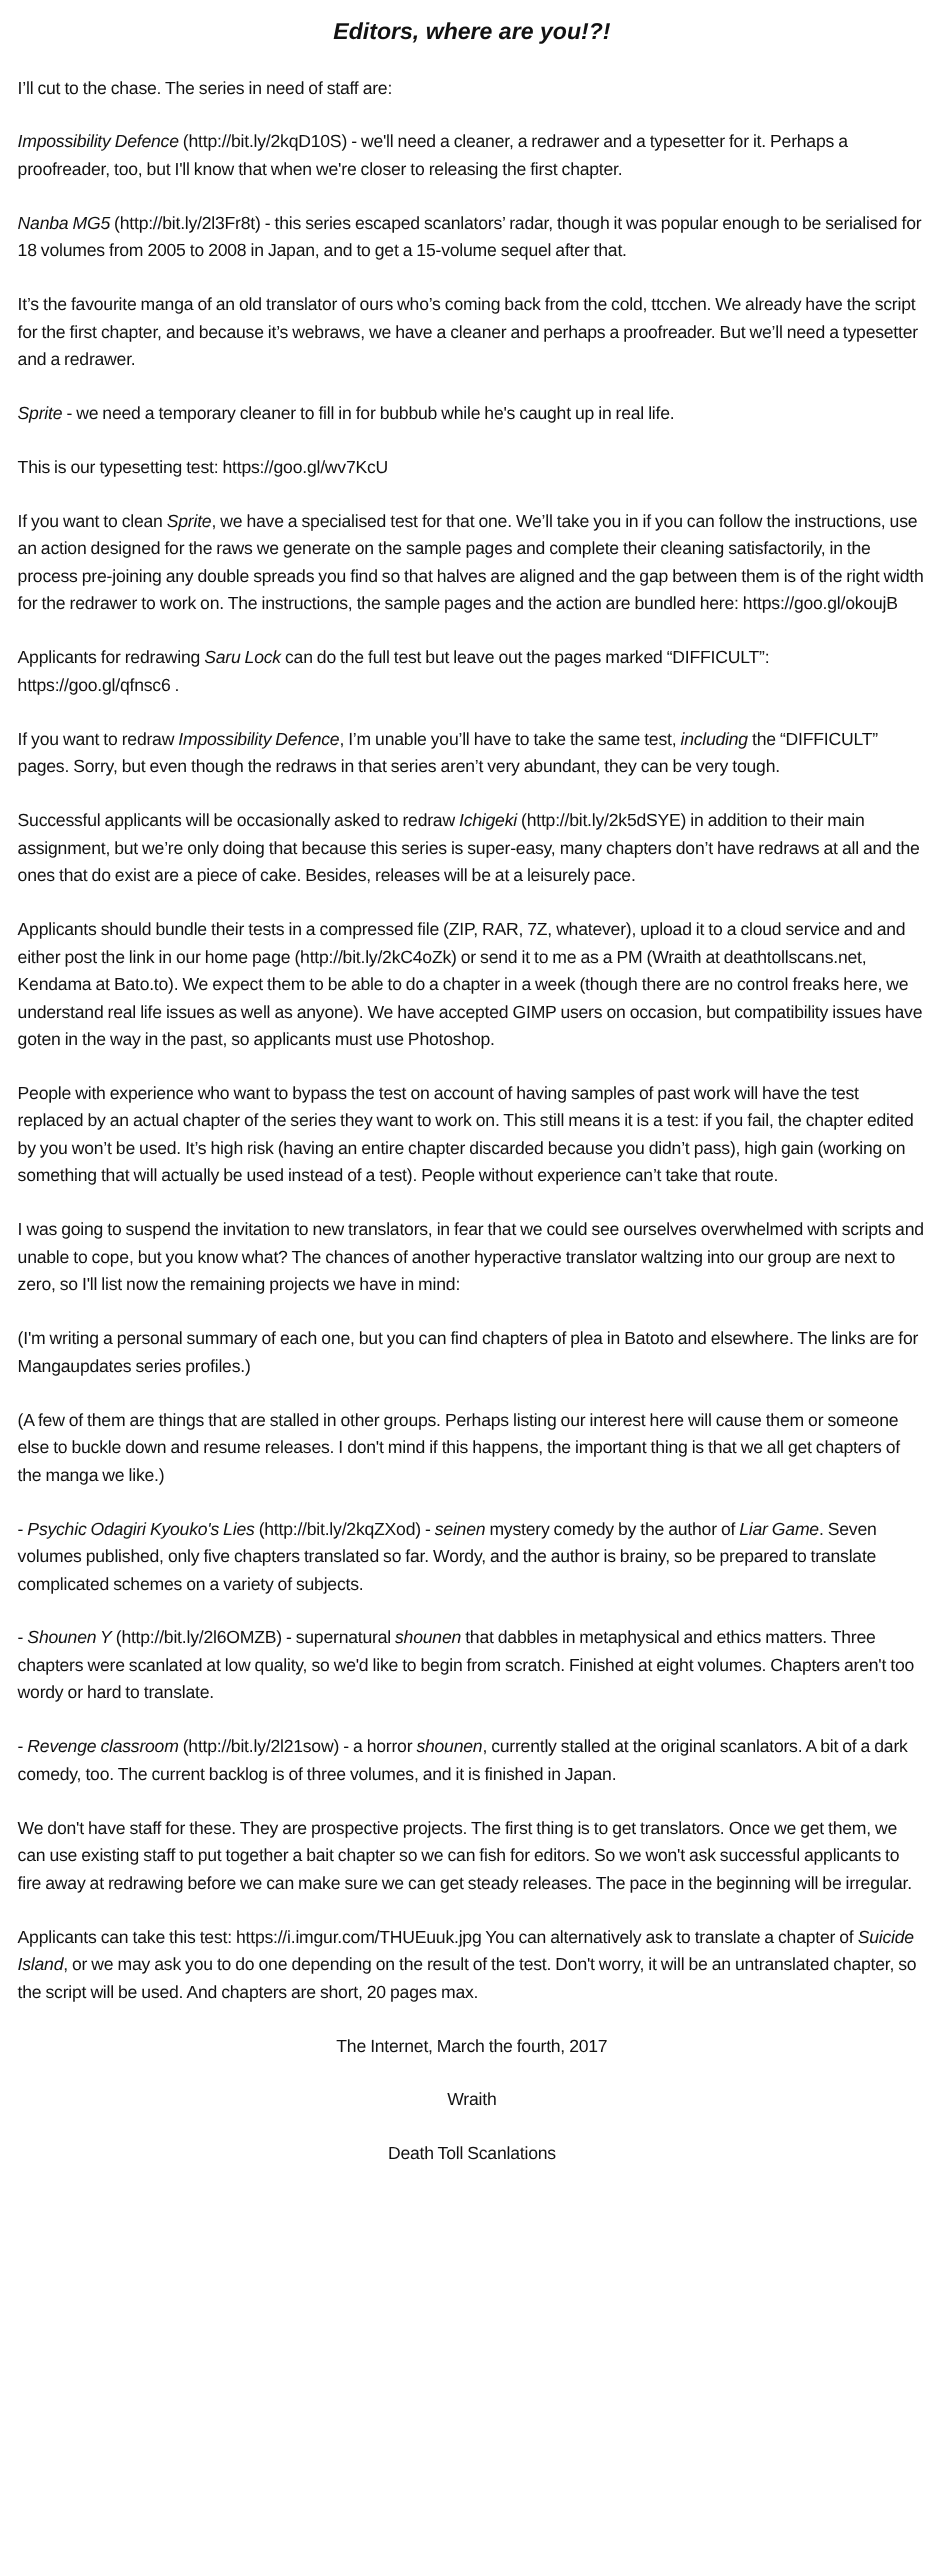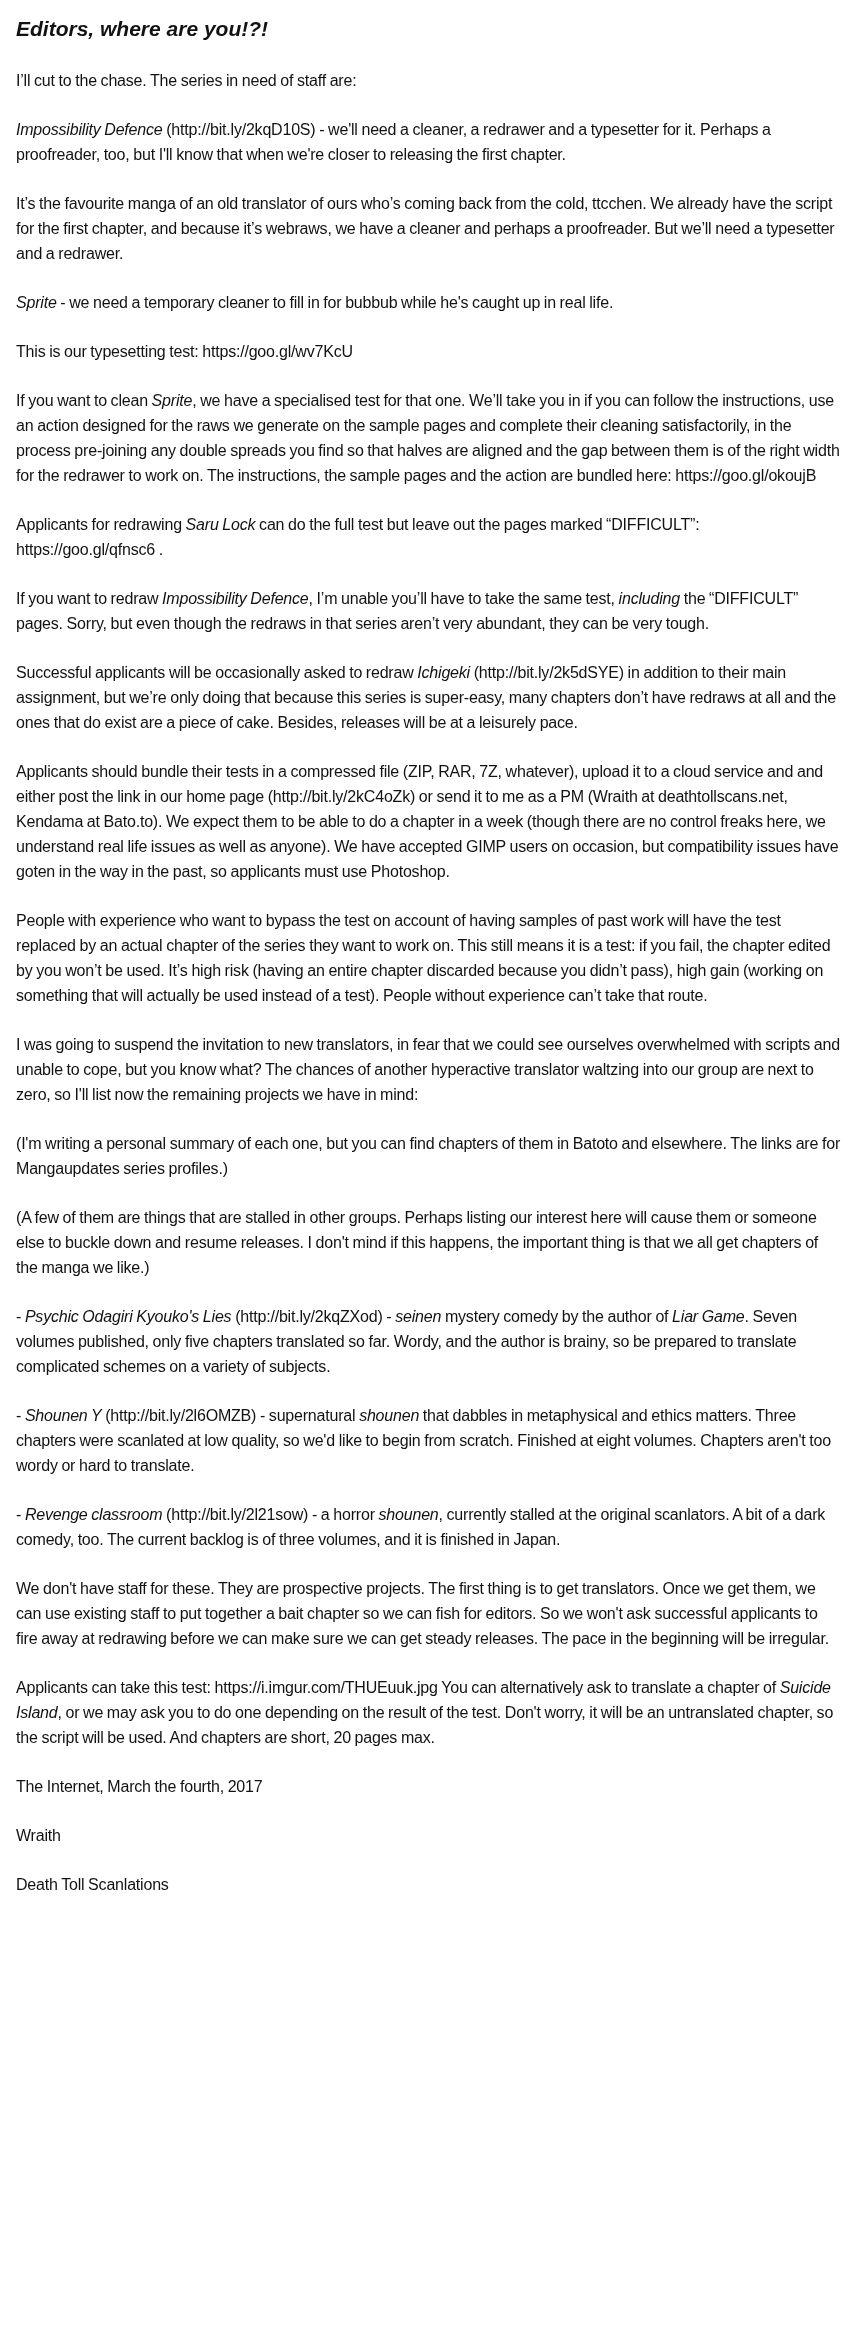"Editors, where are you!?!" .title { text-align: left -> center }
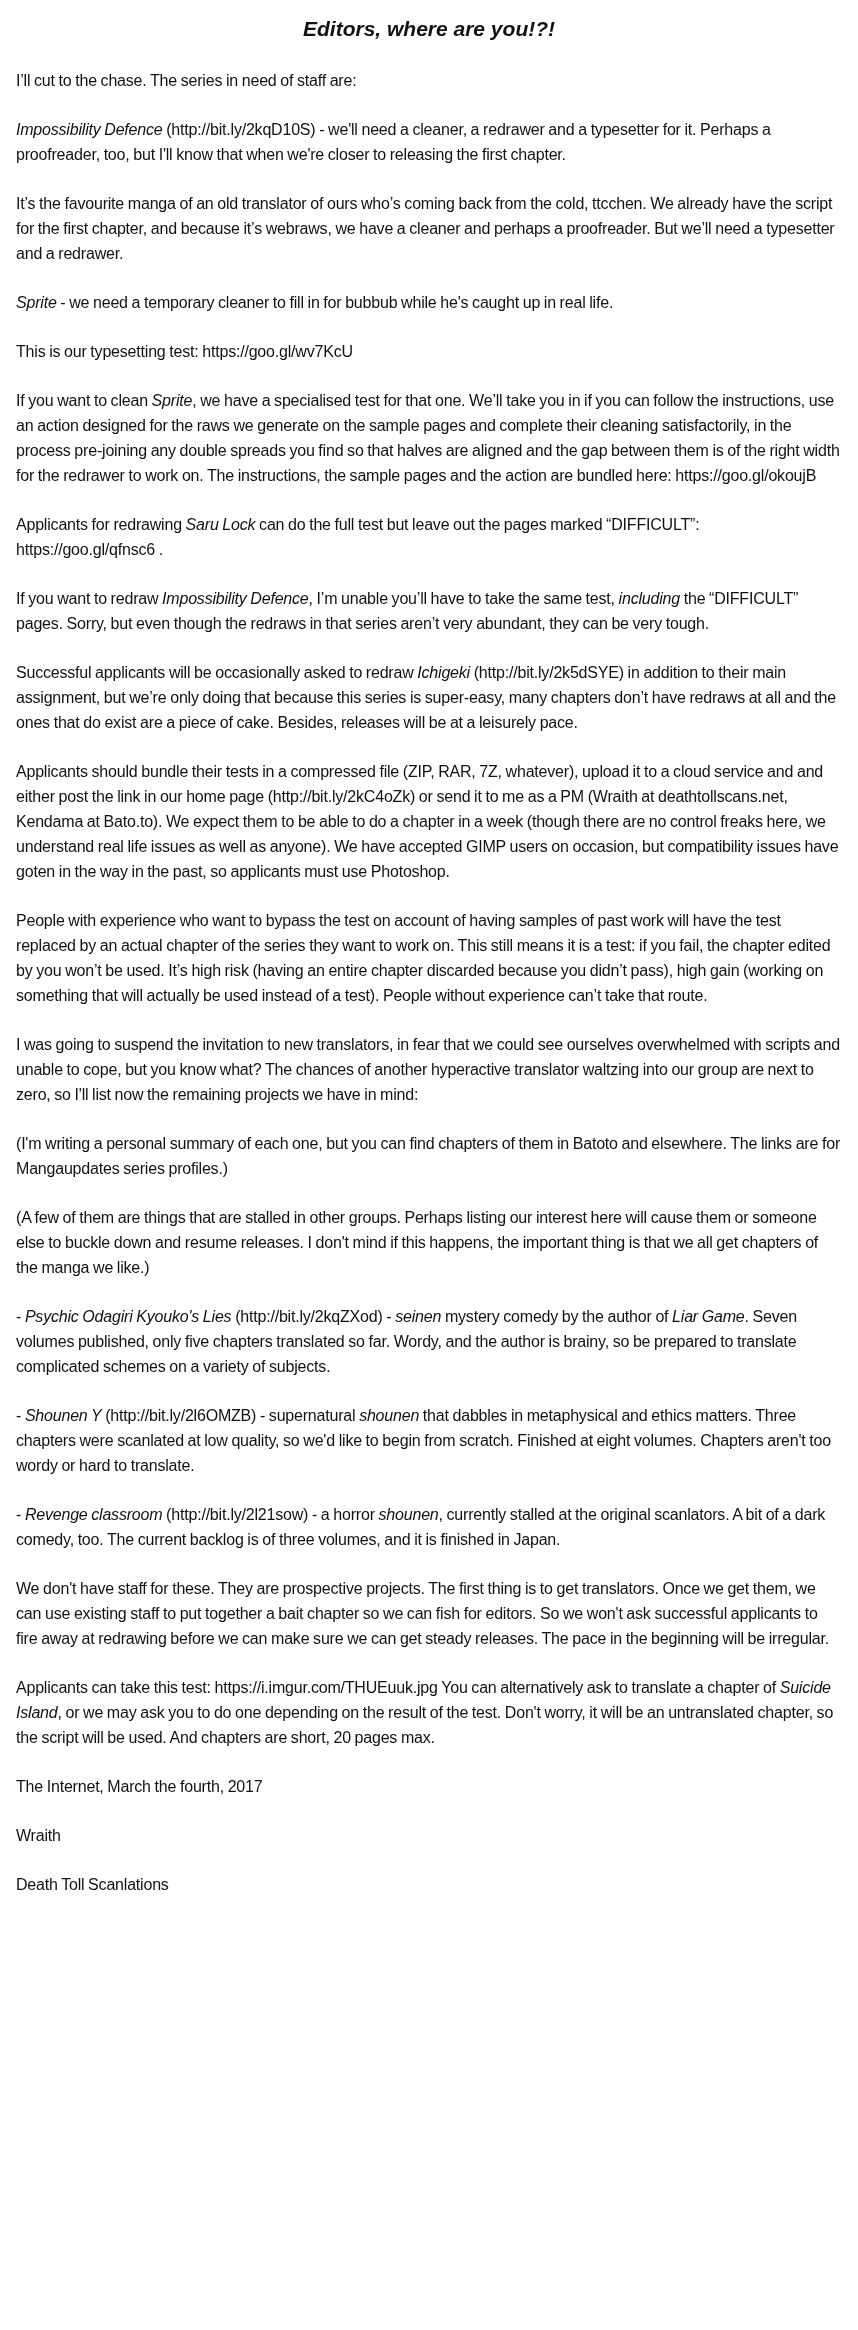"Nanba MG5 (http://bit.ly/2l3Fr8t) - this" p.para { html: none -> <p><span>Nanba MG5</span><span> (http://bit.ly/2l3Fr8t) - this series escaped scanlators’ radar, though it was popular enough to be serialised for 18 volumes from 2005 to 2008 in Japan, and to get a 15-volume sequel after that.</span></p> }
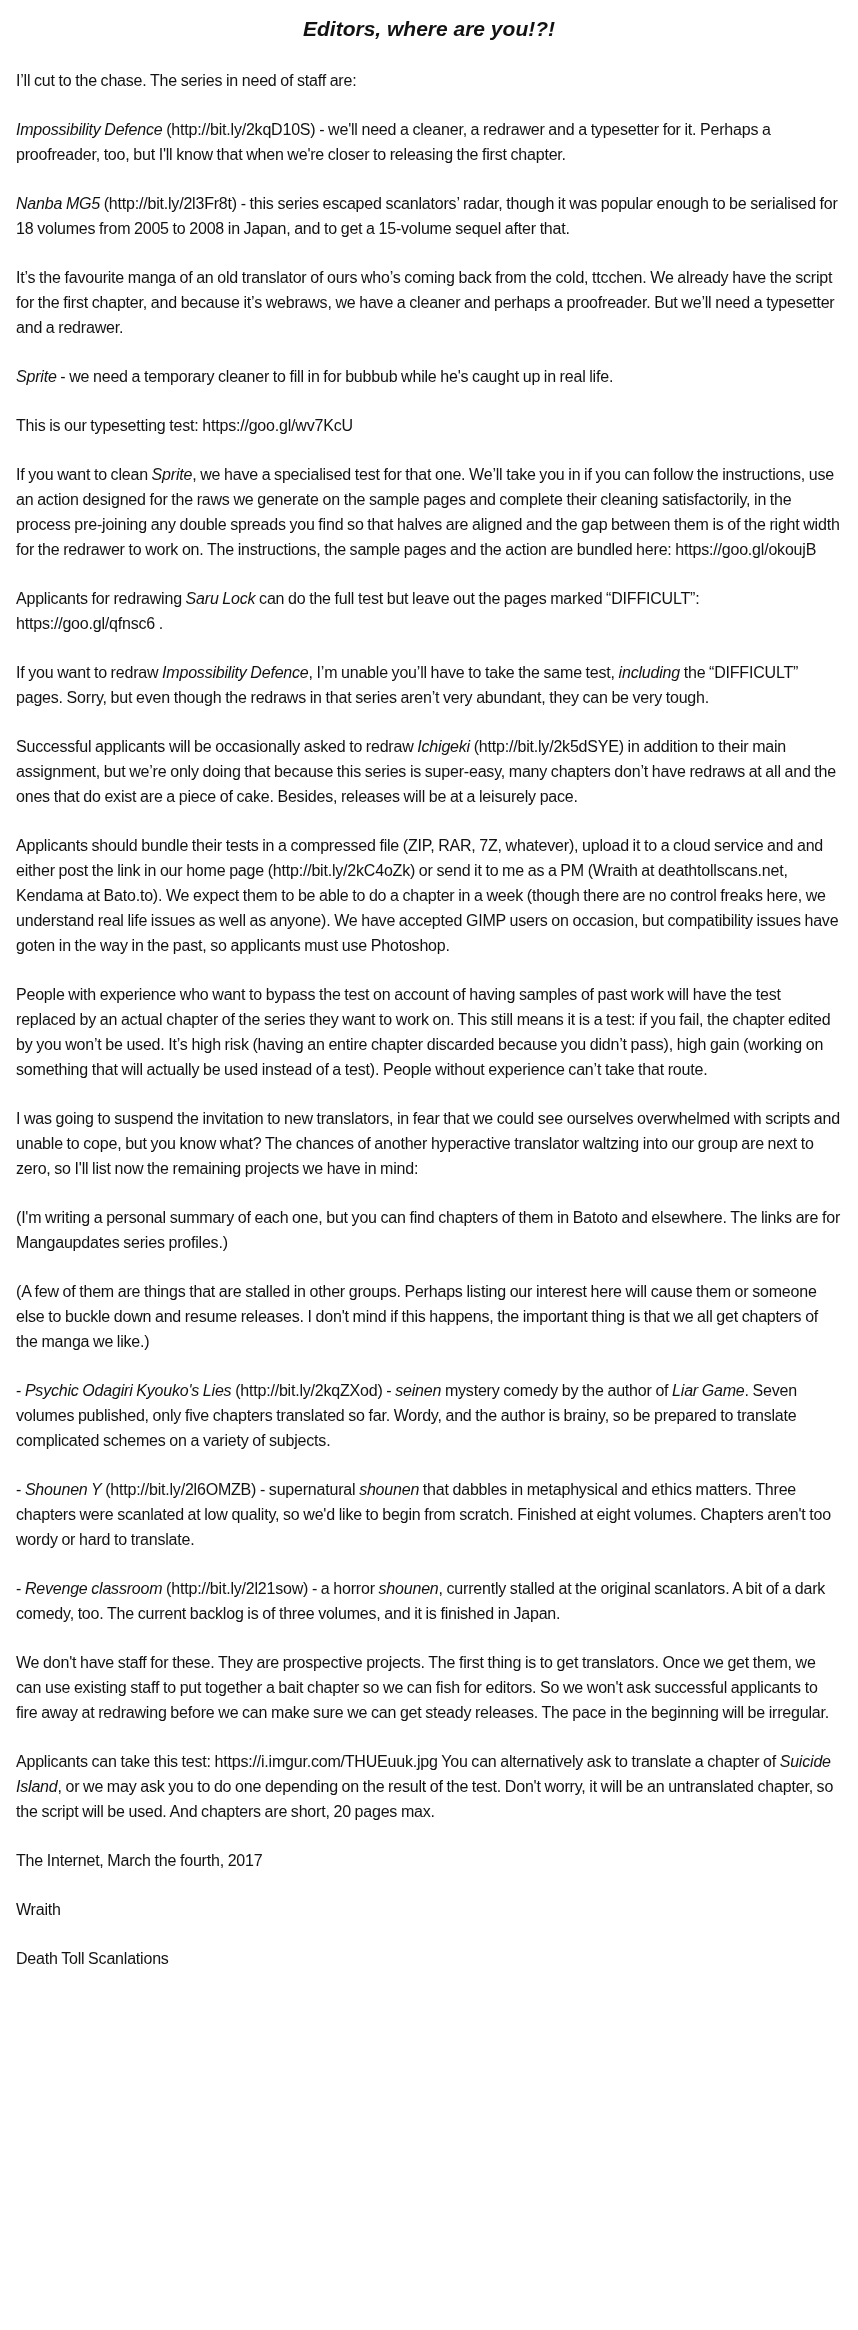"(I'm writing a personal summary" span { text: them -> plea }
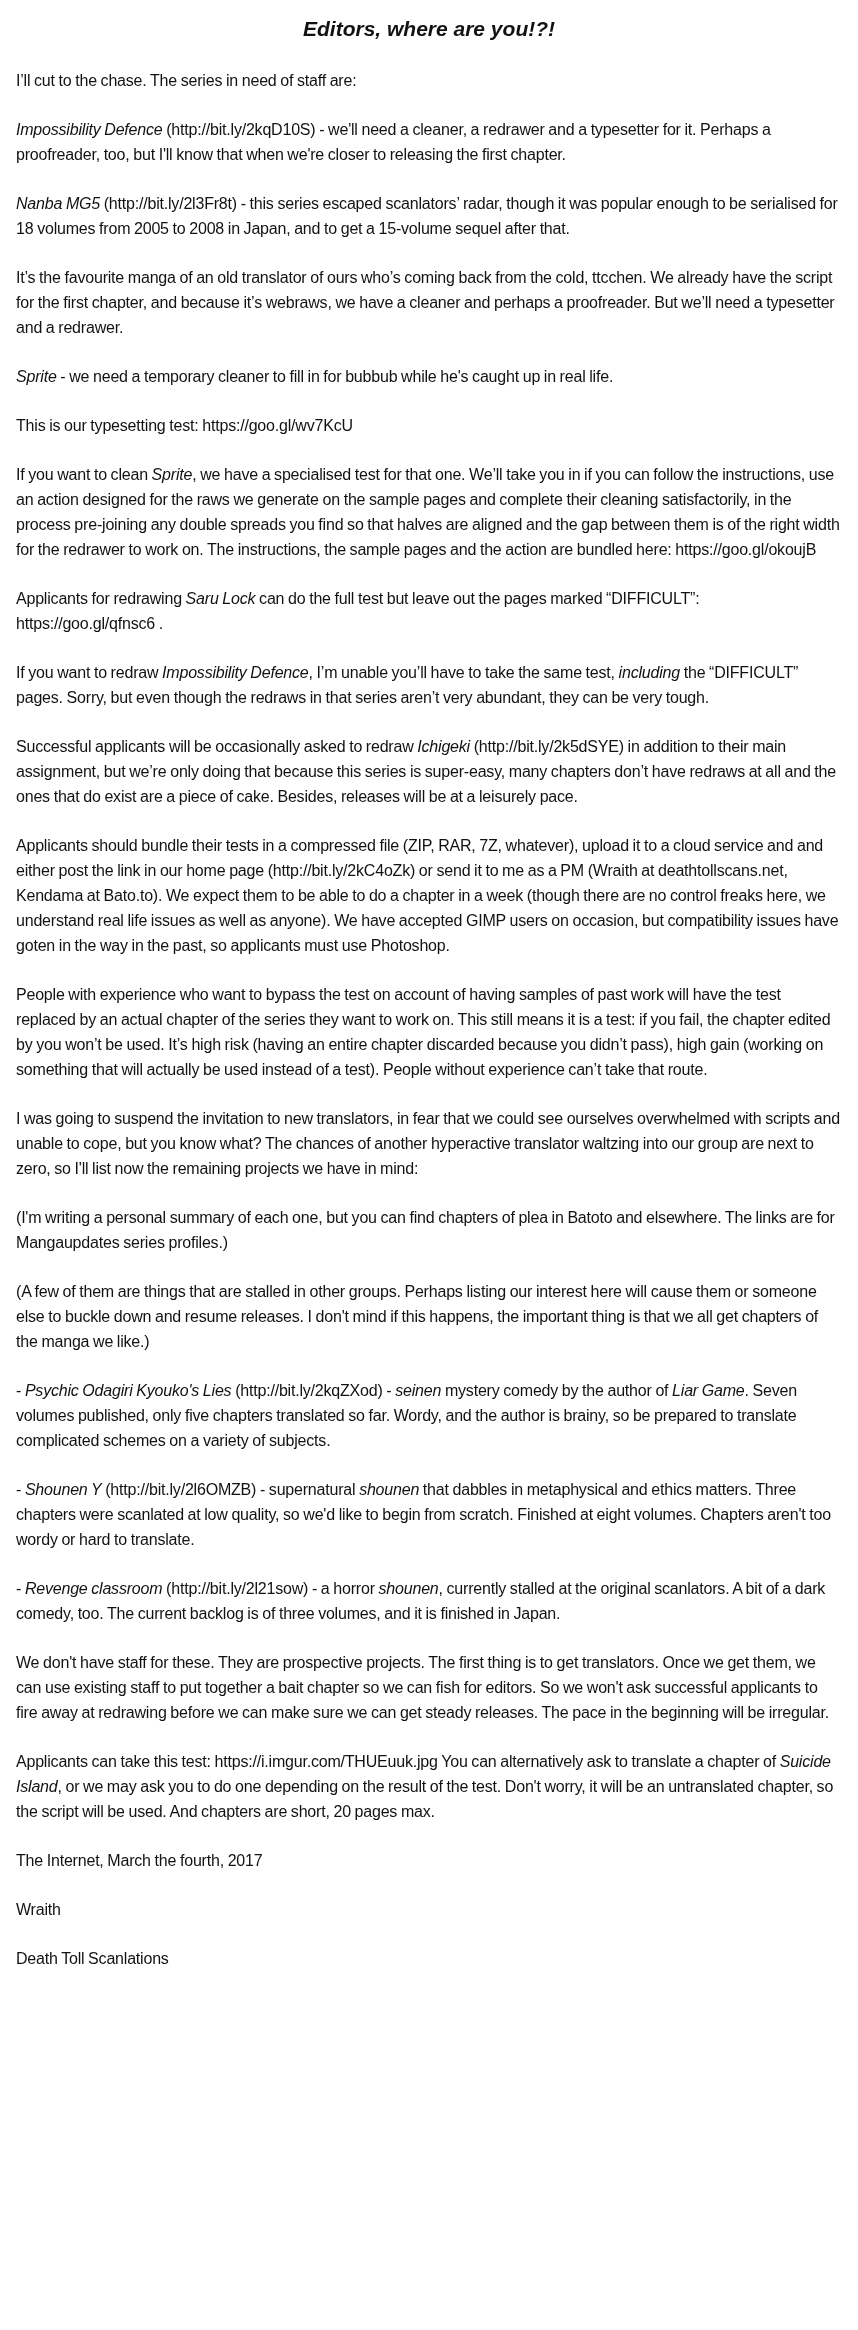"The Internet, March the fourth," .sig { text-align: left -> center }
